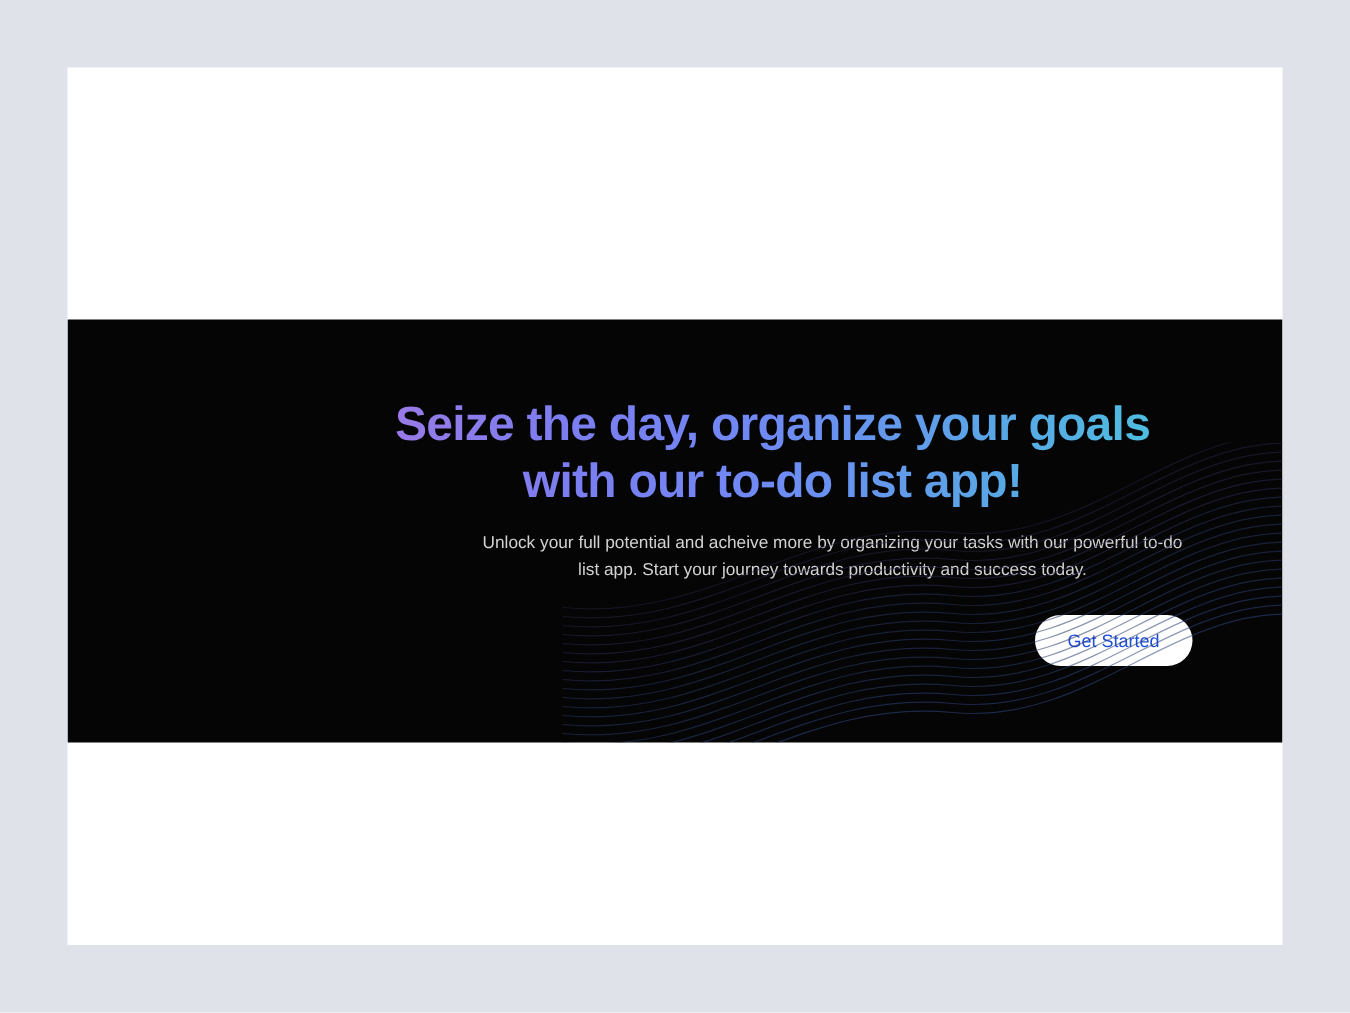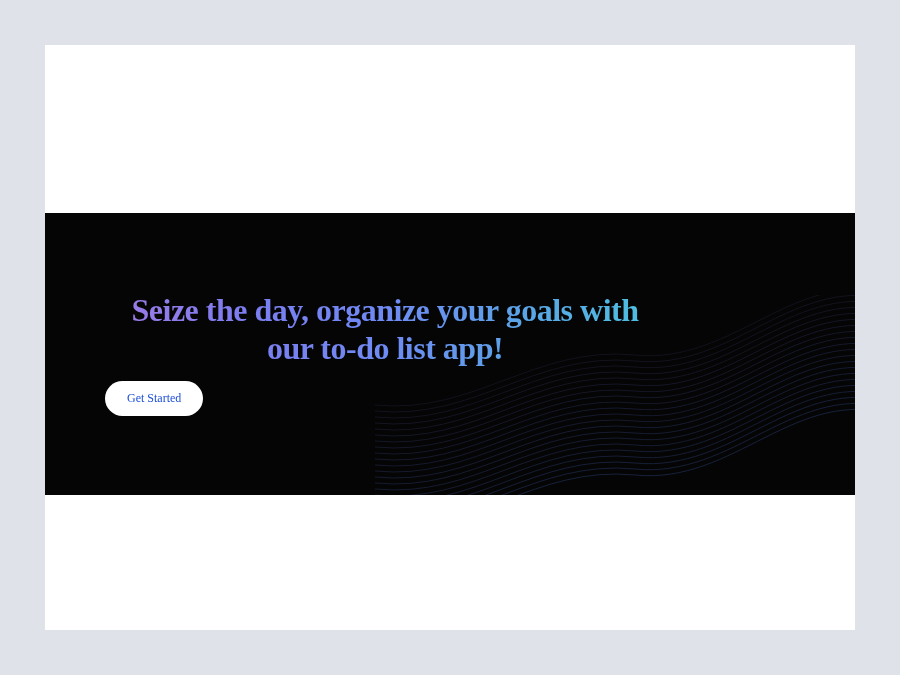"Seize the day, organize your" .hero-section { align-items: flex-start -> flex-end; font-family: Liberation Serif, serif -> none }
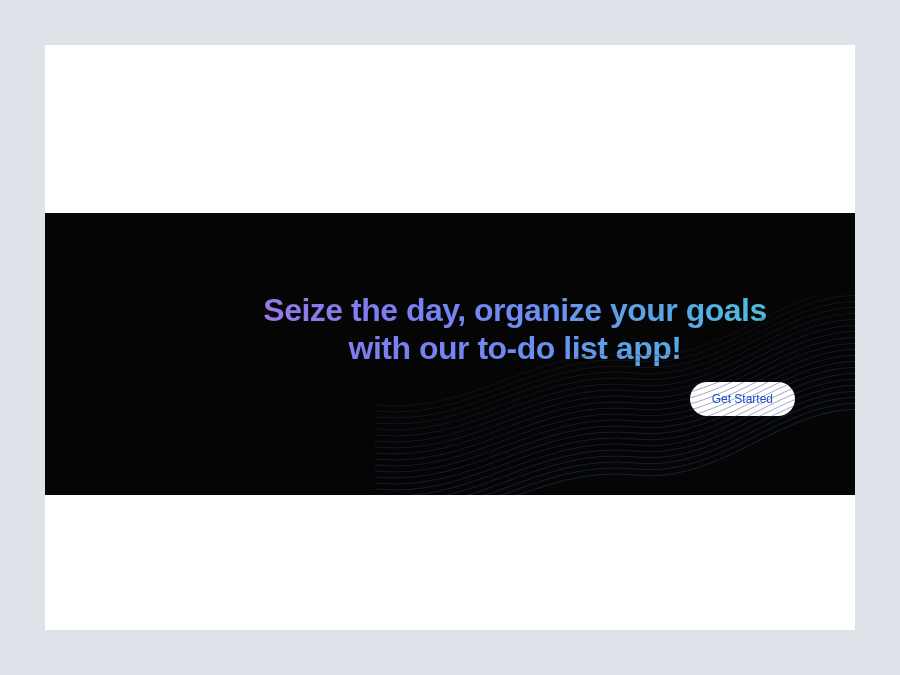"Unlock your full potential and" p.hero-subtitle { html: none -> <p>Unlock your full potential and acheive more by organizing your tasks with our powerful to-do list app. Start your journey towards productivity and success today.</p> }
